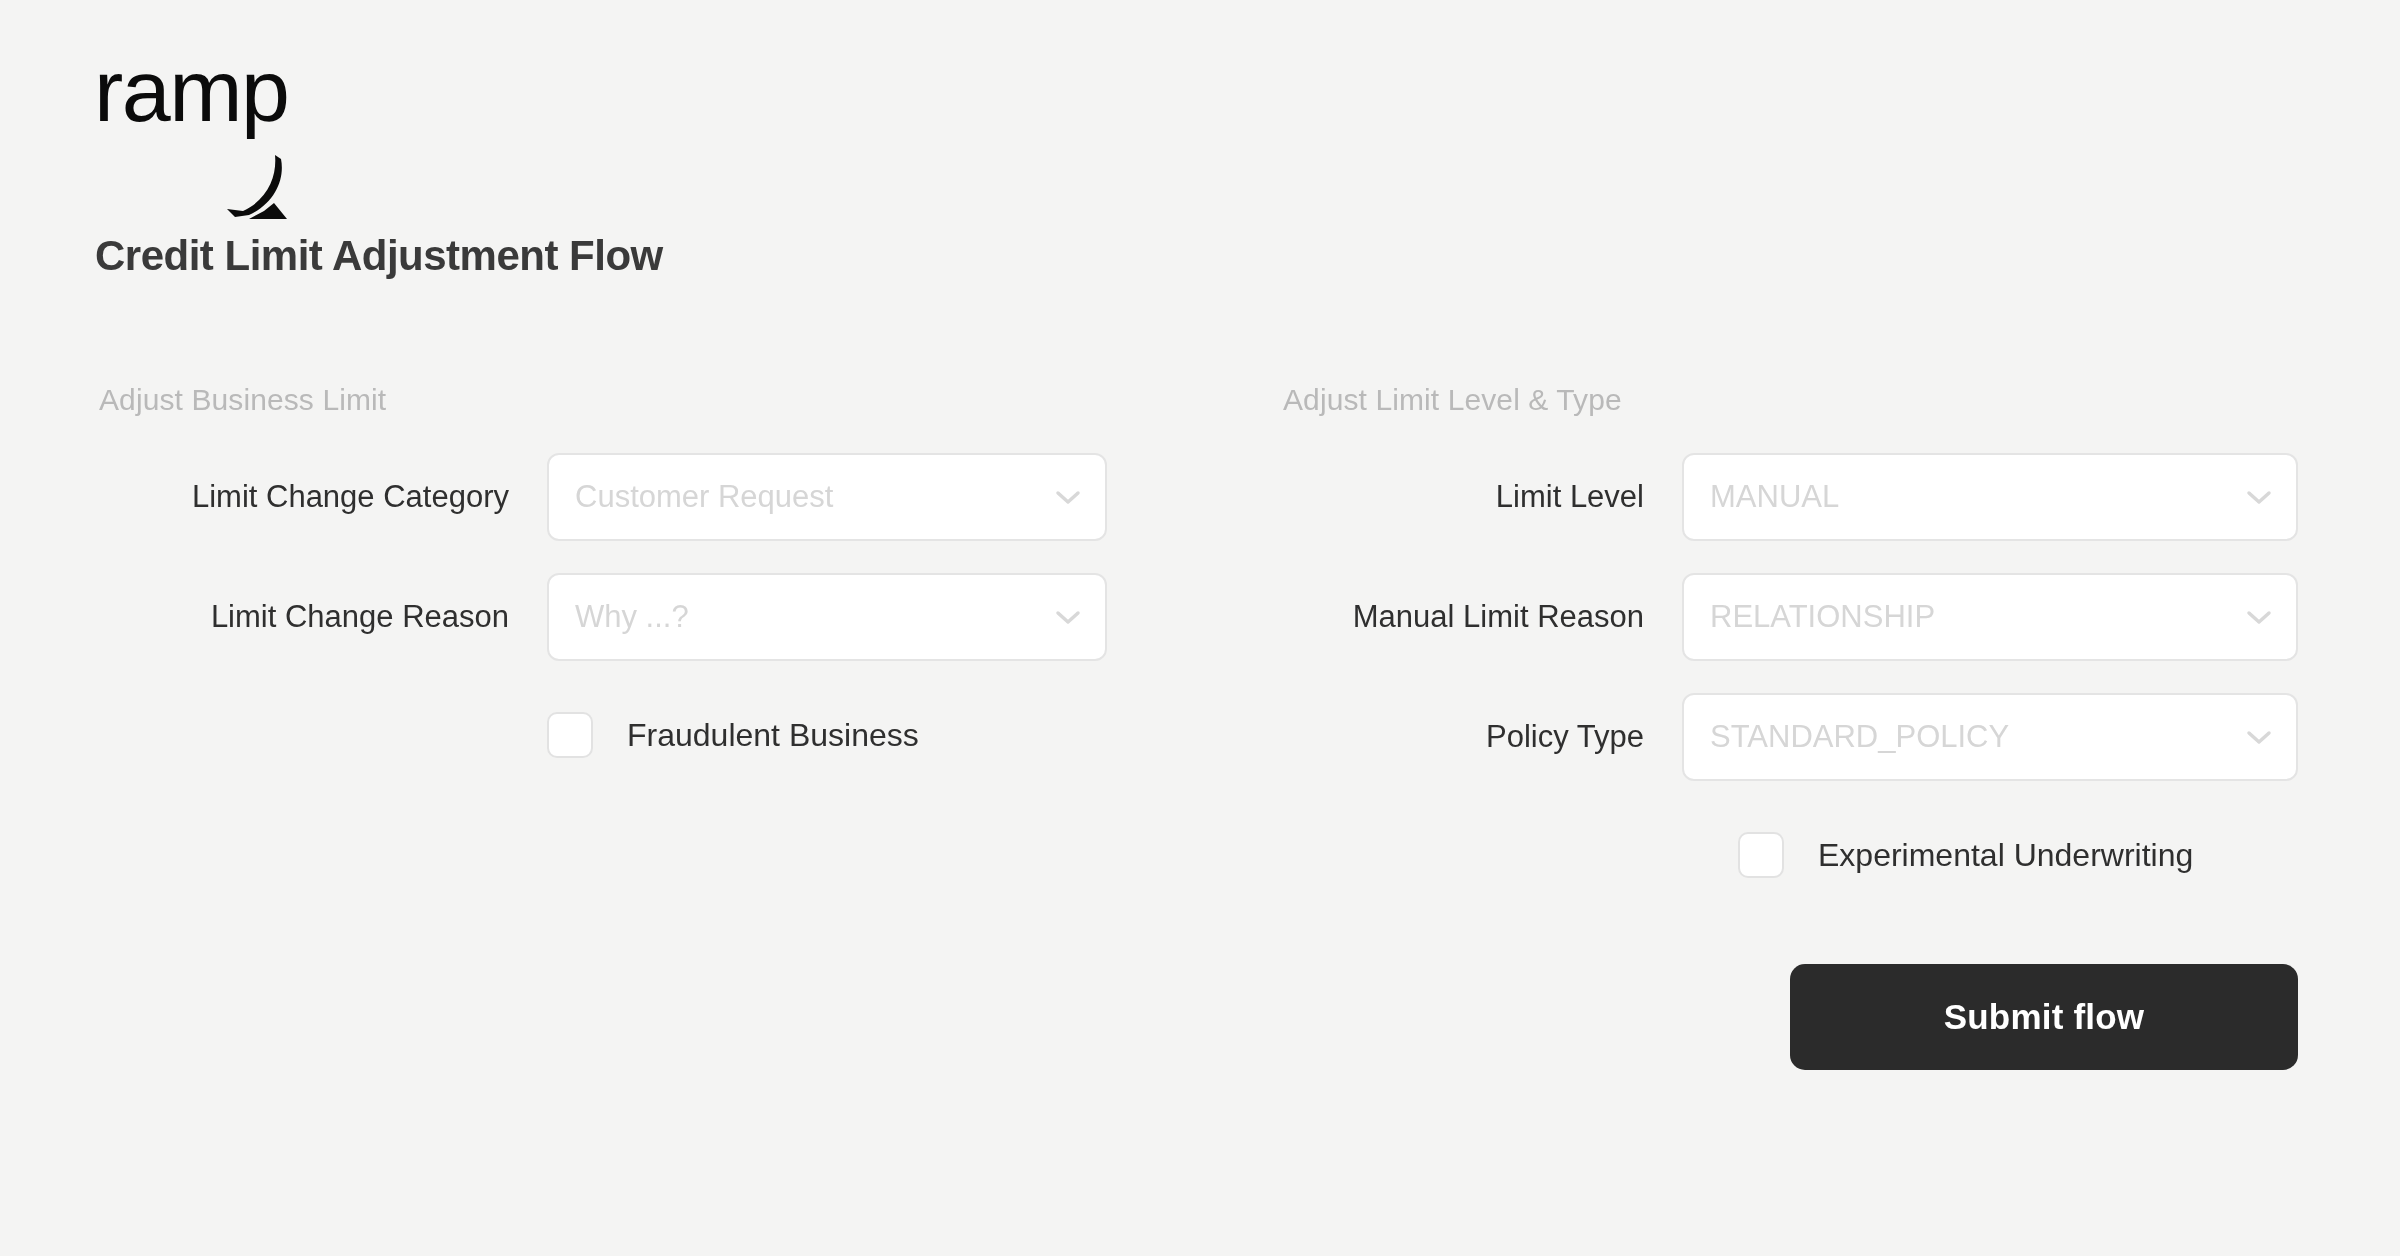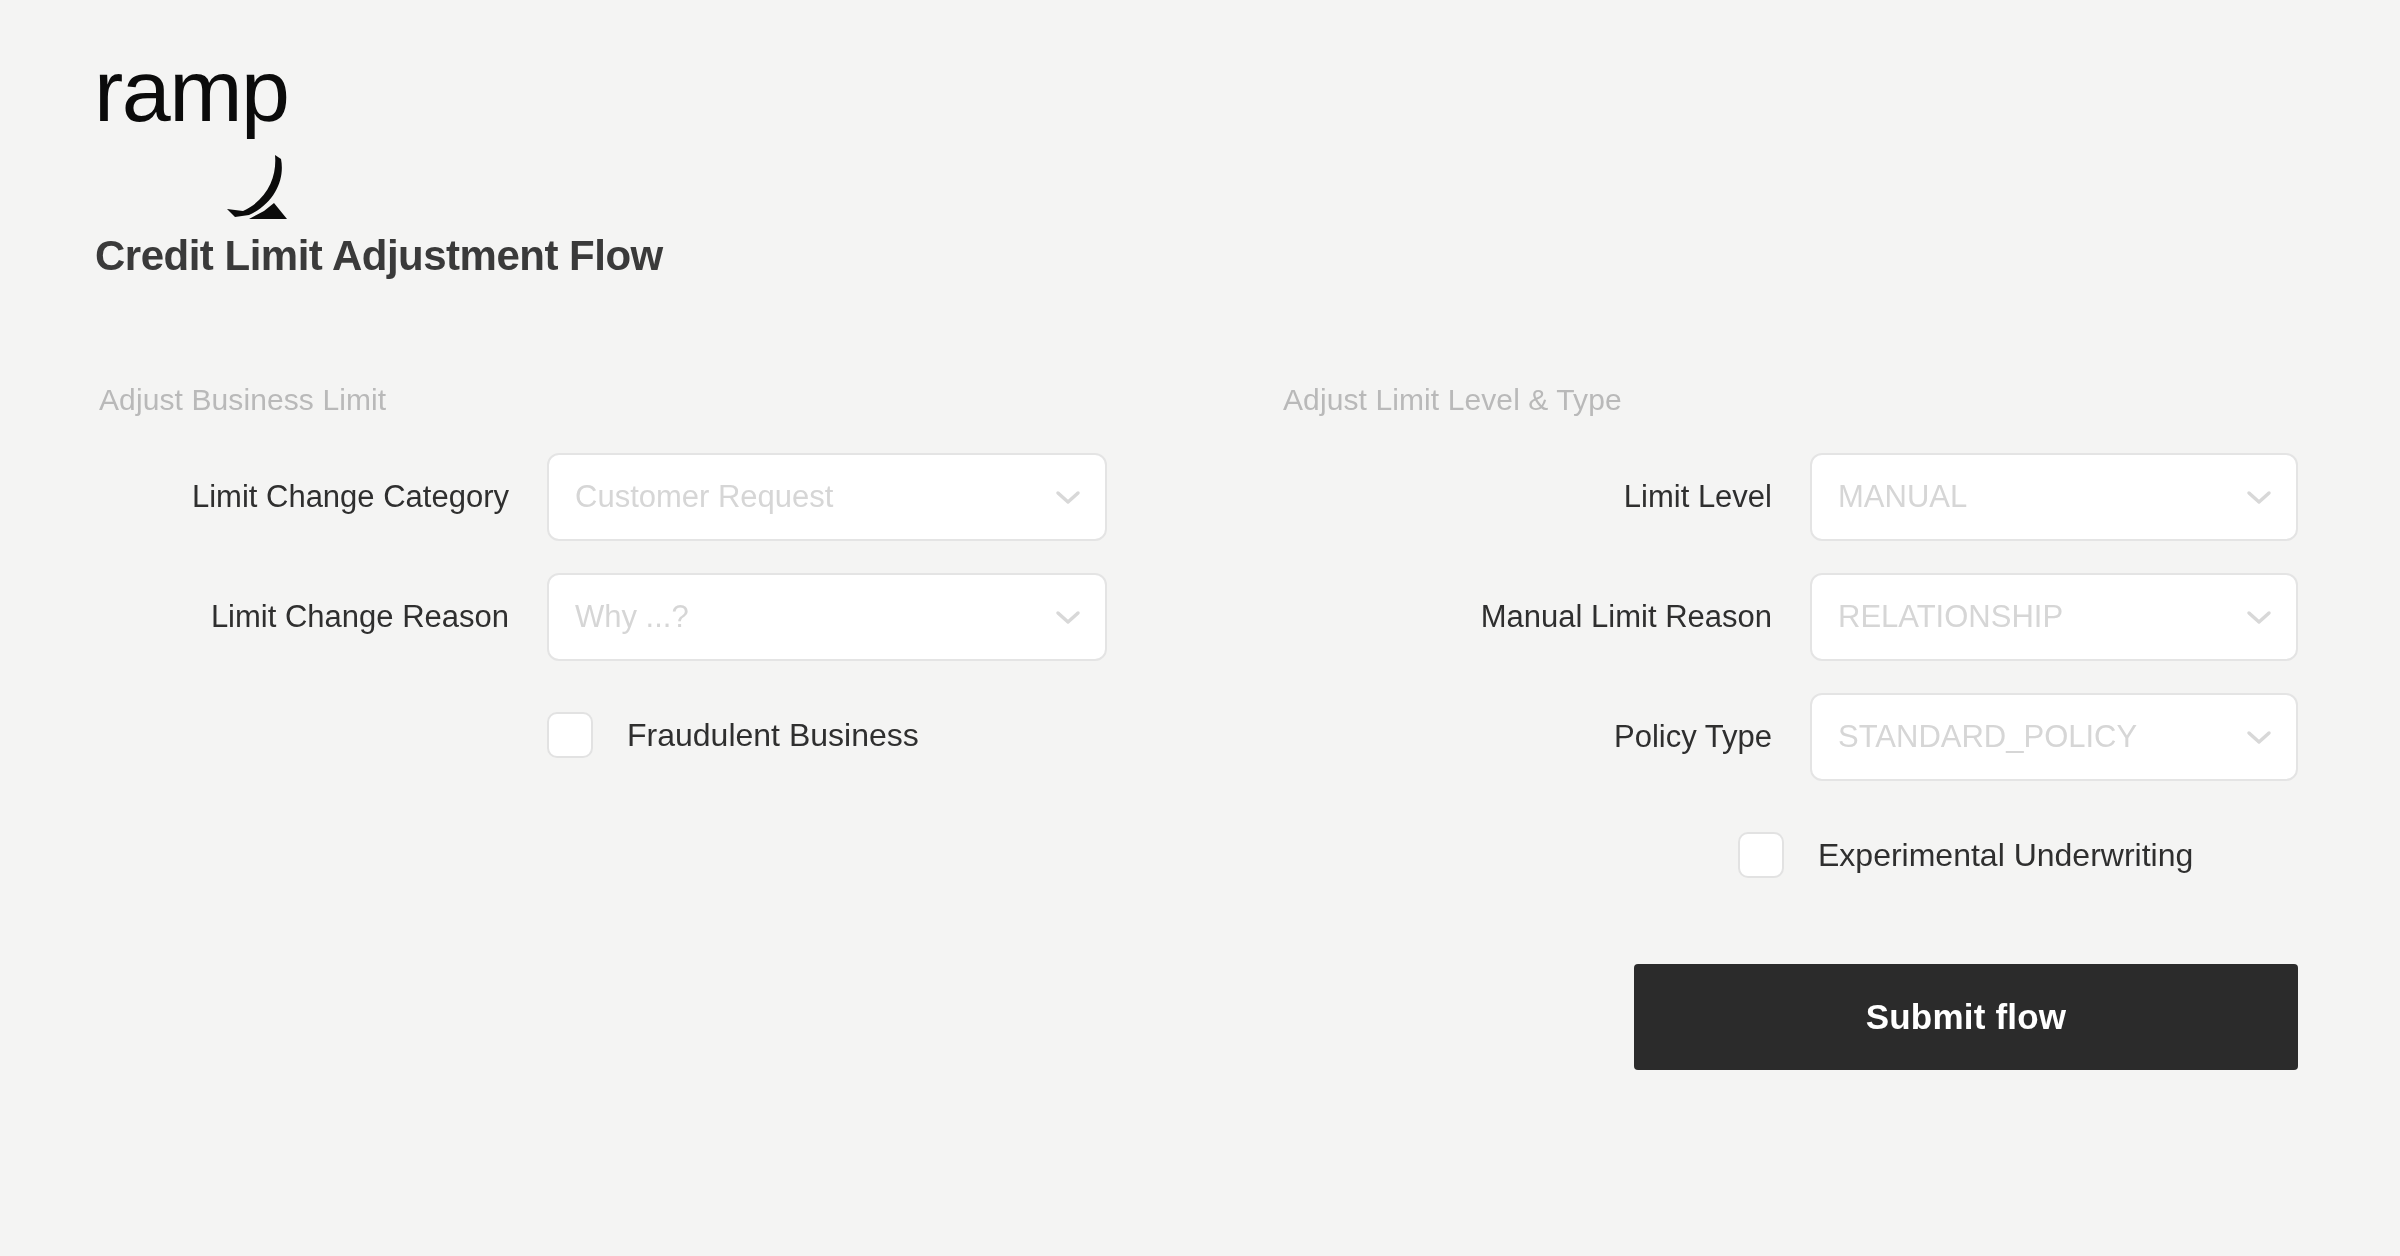"MANUAL" .col-right .field-control { width: 488px -> 616px }
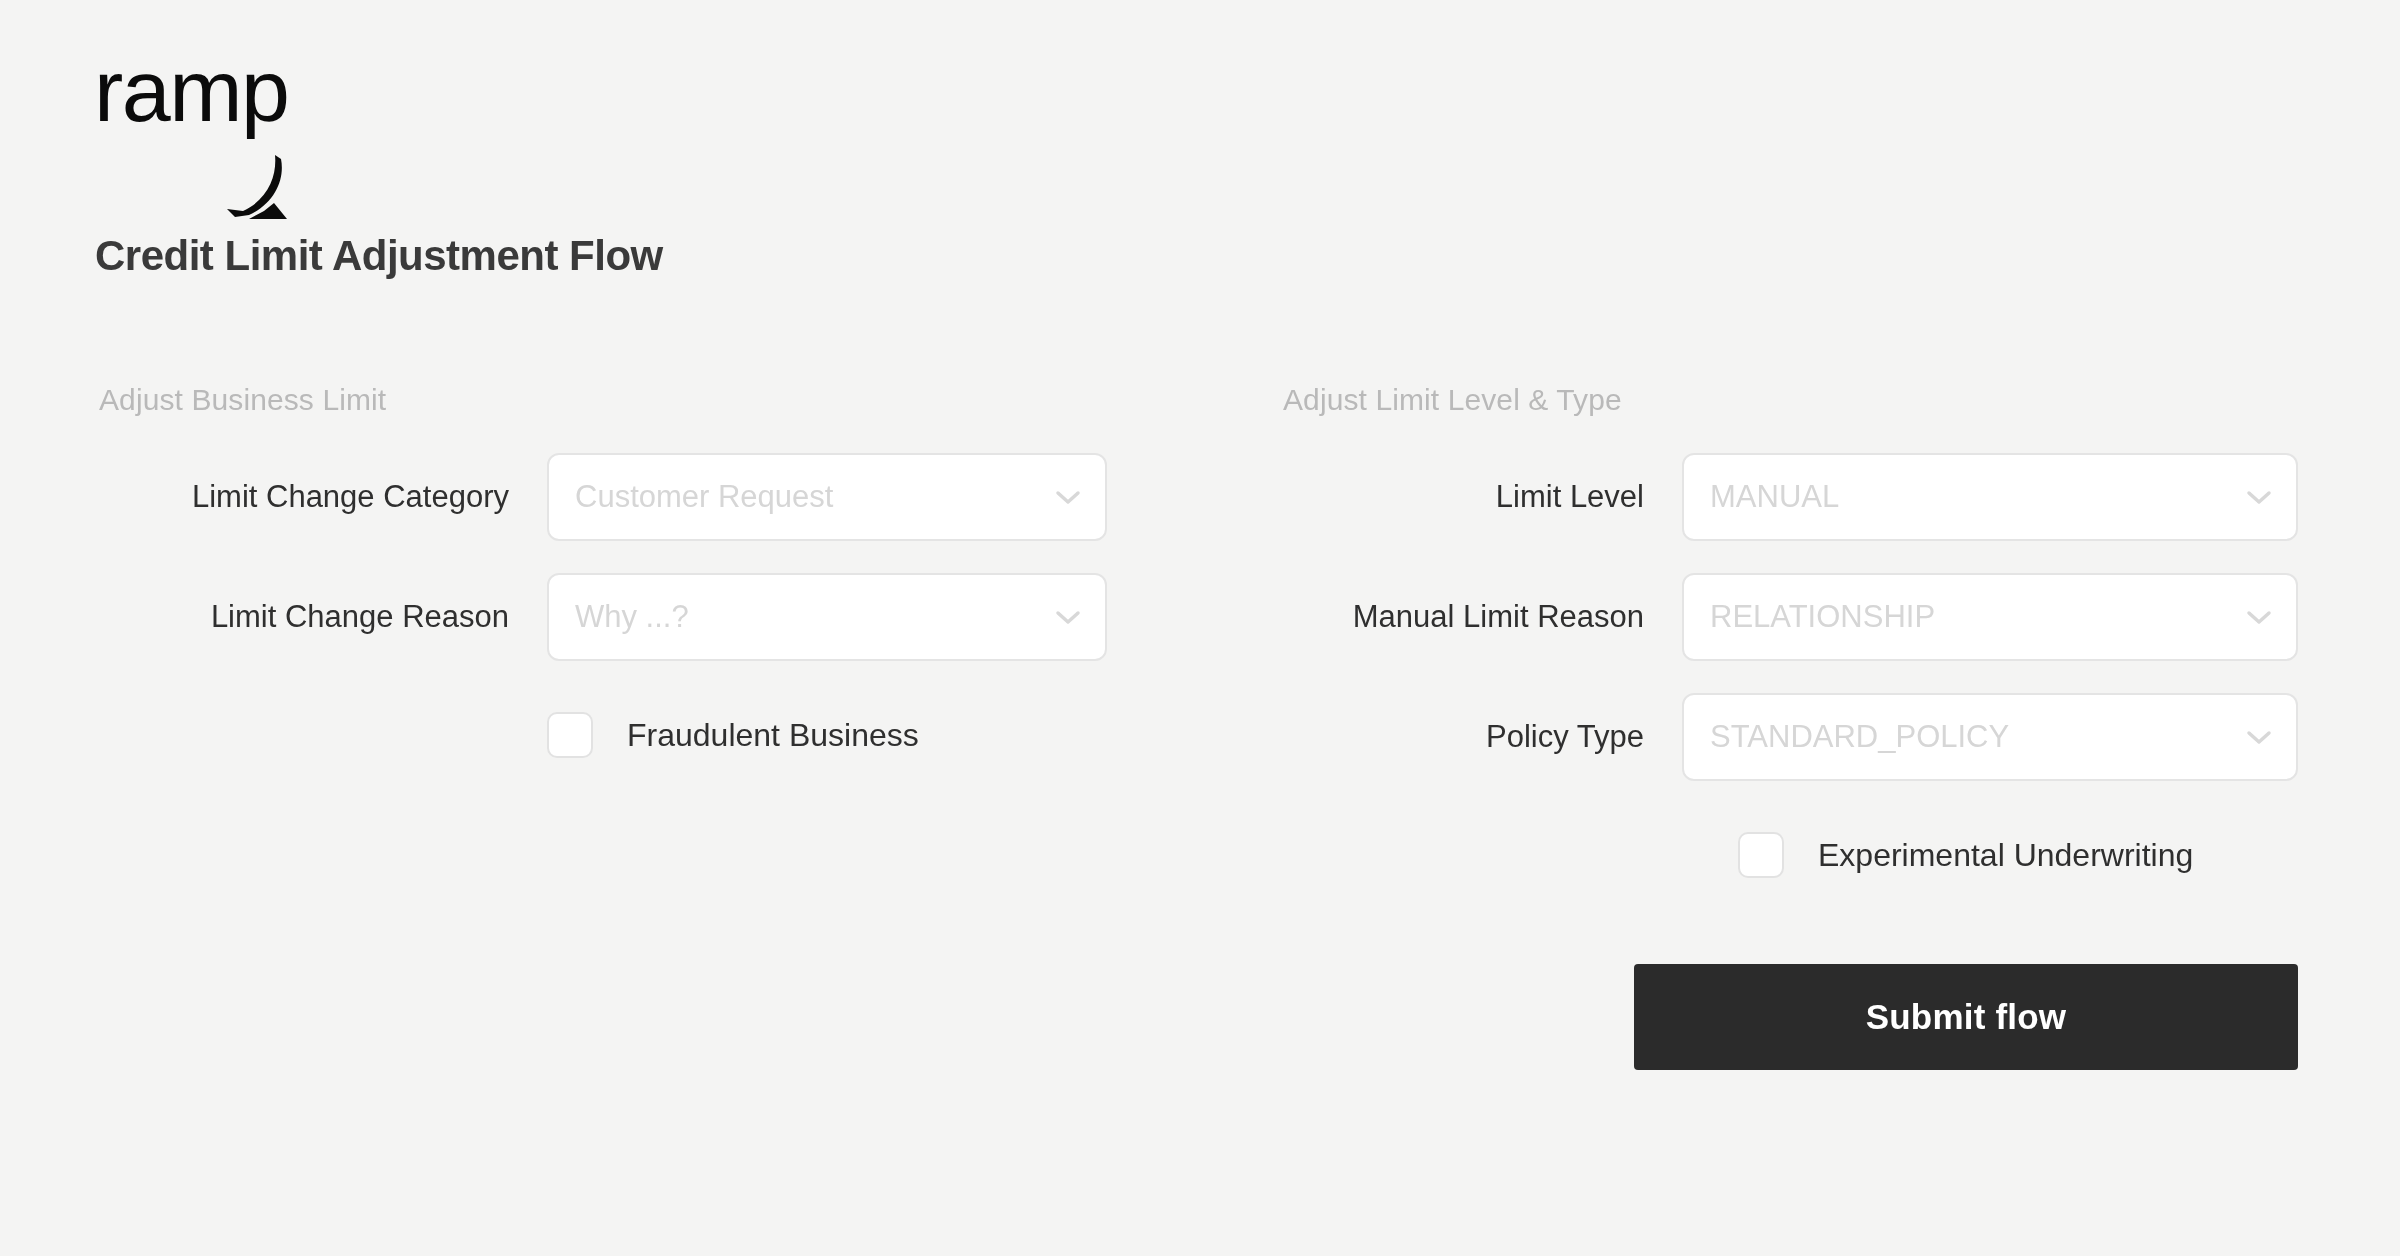"Submit flow" .submit-button { border-radius: 4px -> 15px; width: 664px -> 508px }
